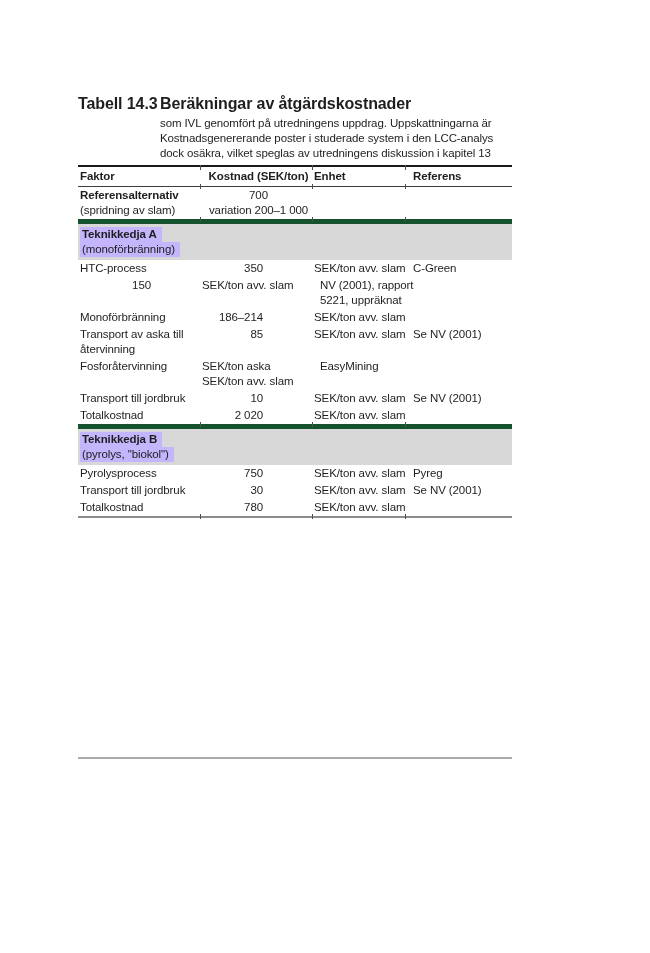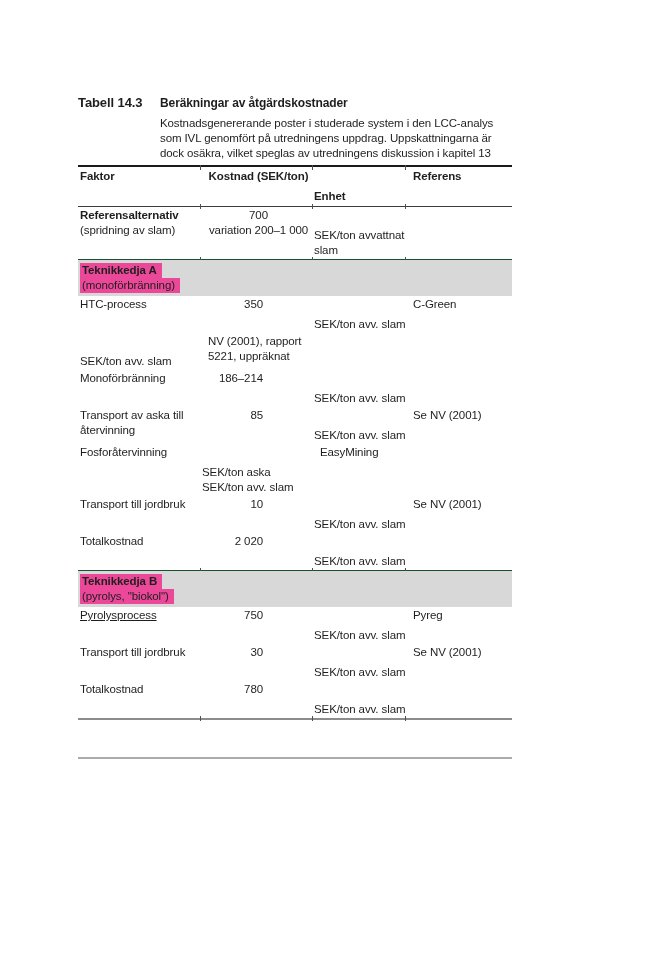"Tabell 14.3" .tlabel { font-size: 13px -> 16px }
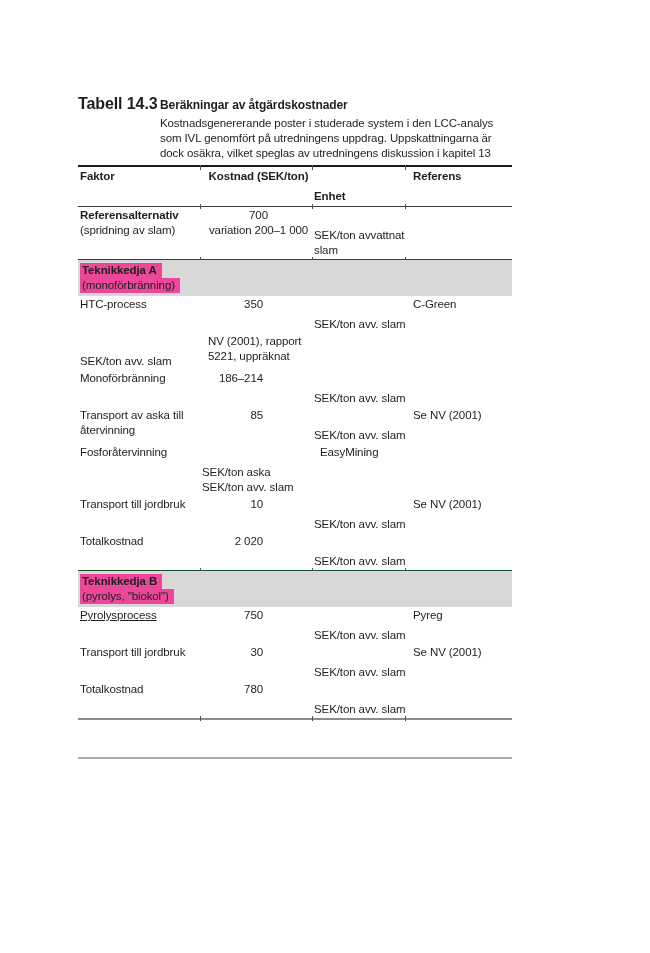"Beräkningar av åtgärdskostnader" .ttitle { font-size: 12px -> 16px }
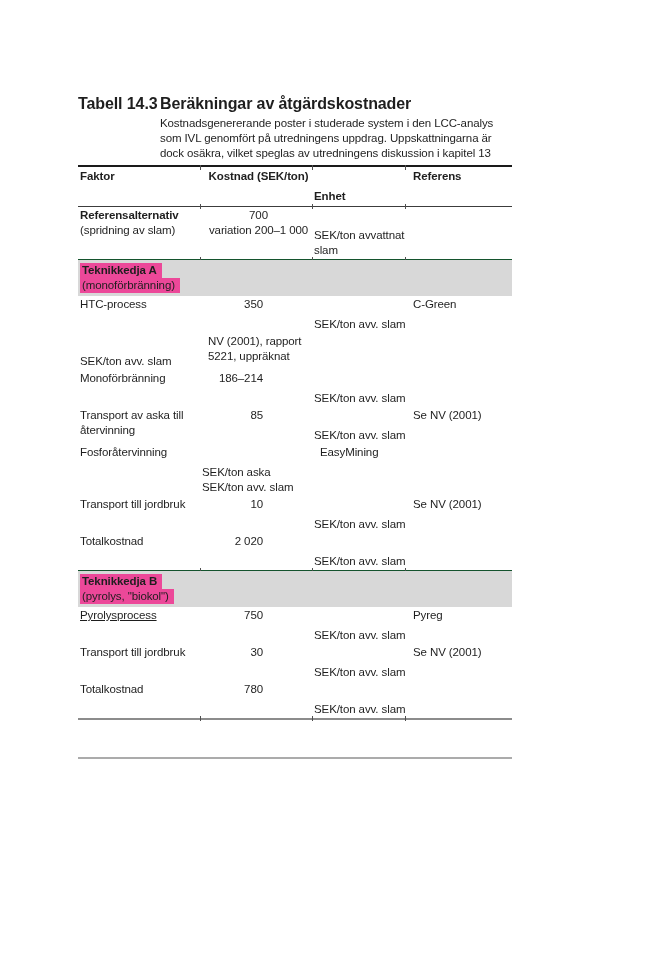"Kostnadsgenererande poster i studerade" span.ln { order: before "som IVL genomfört på utredningens" -> after "som IVL genomfört på utredningens" }
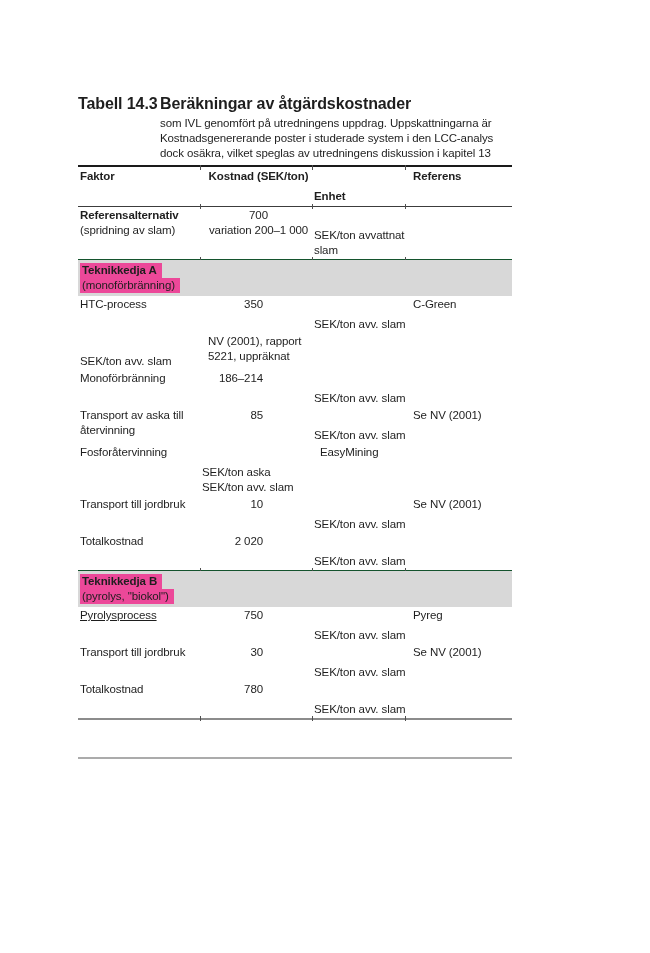"Enhet" .c3 { margin-top: 20px -> none }
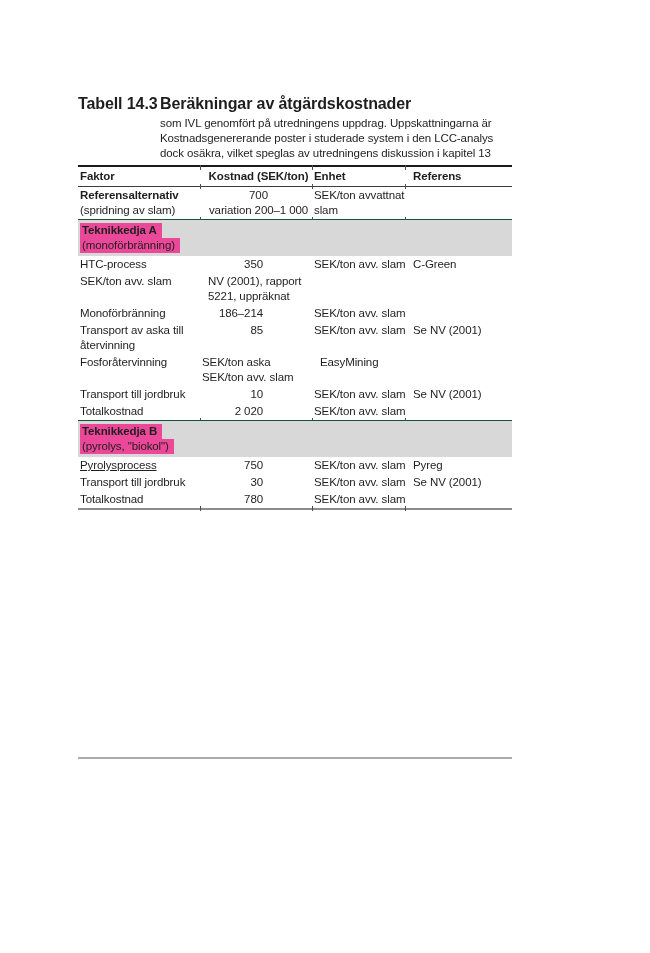"Referensalternativ" .bb-thin { border-bottom: 1px solid #14532d -> 5px solid #14532d }
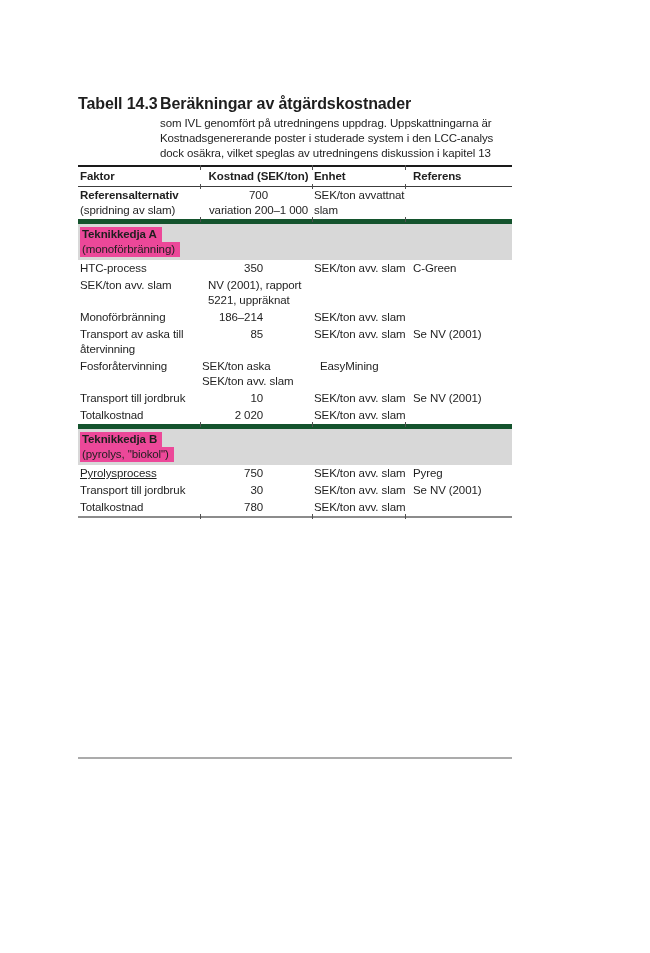"SEK/ton avvattnat" div.cell { html: <div> <span>SEK/ton avvattnat</span> <span>slam</span> </div> -> none }
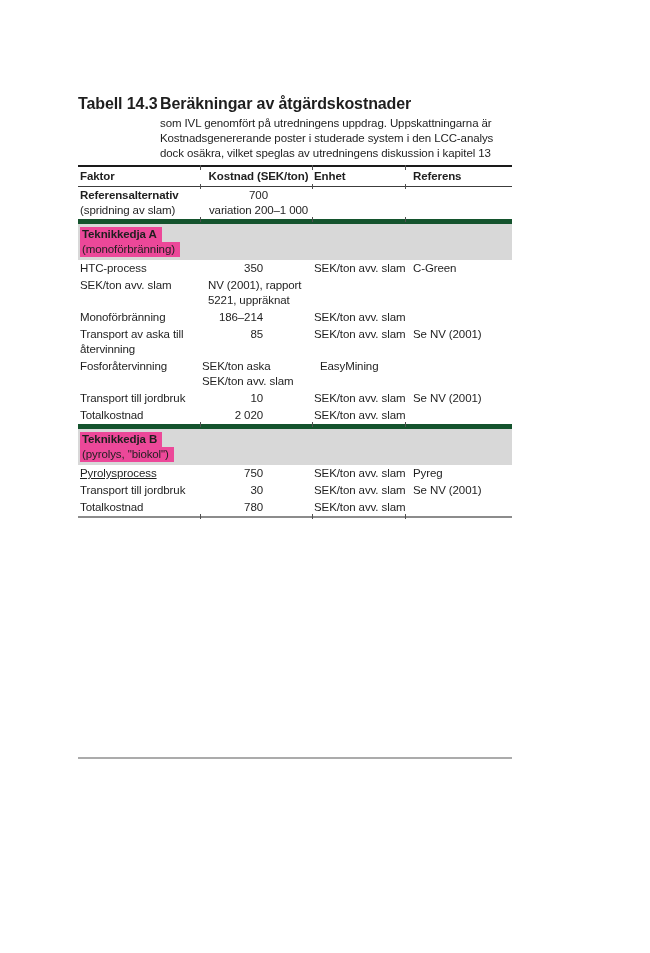"Teknikkedja A" .sect-label { background: #ec4899 -> #c4b5fd }
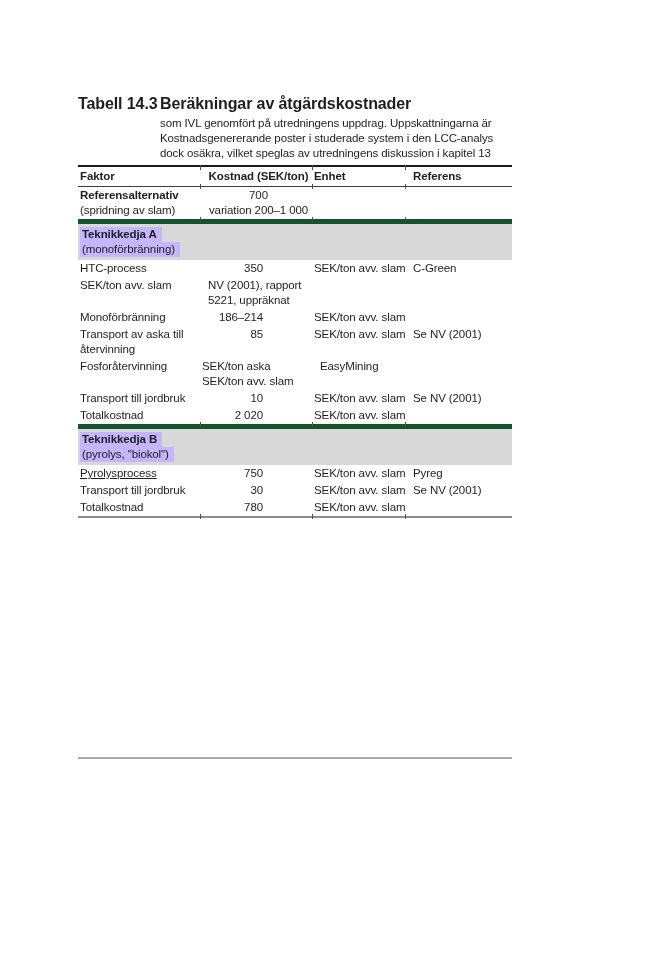"150" div.cell { html: none -> <div> <span>150</span> </div> }
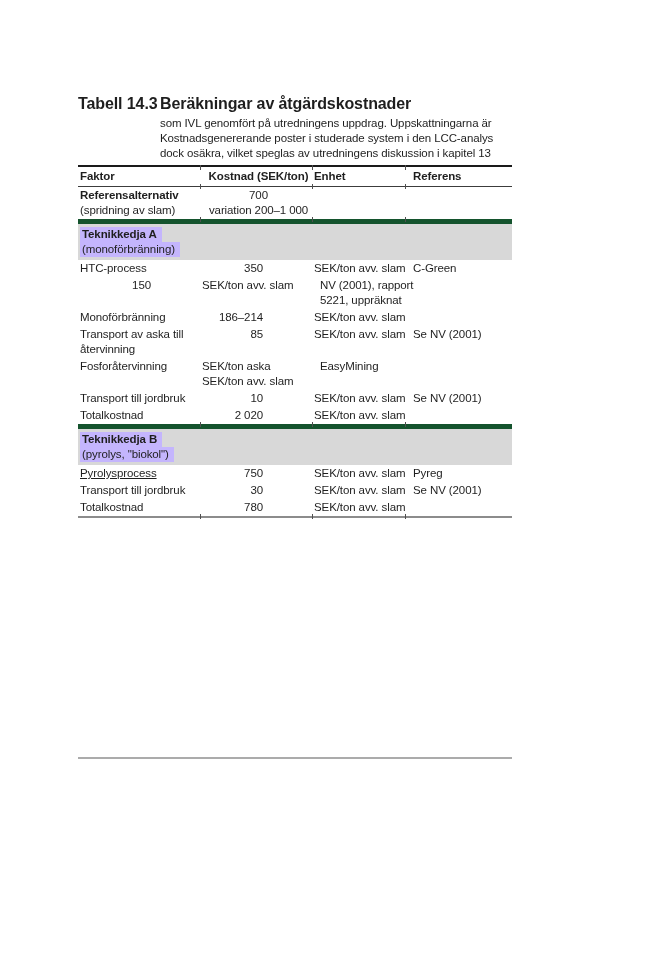"Pyrolysprocess" .underline { text-decoration: underline -> none }
